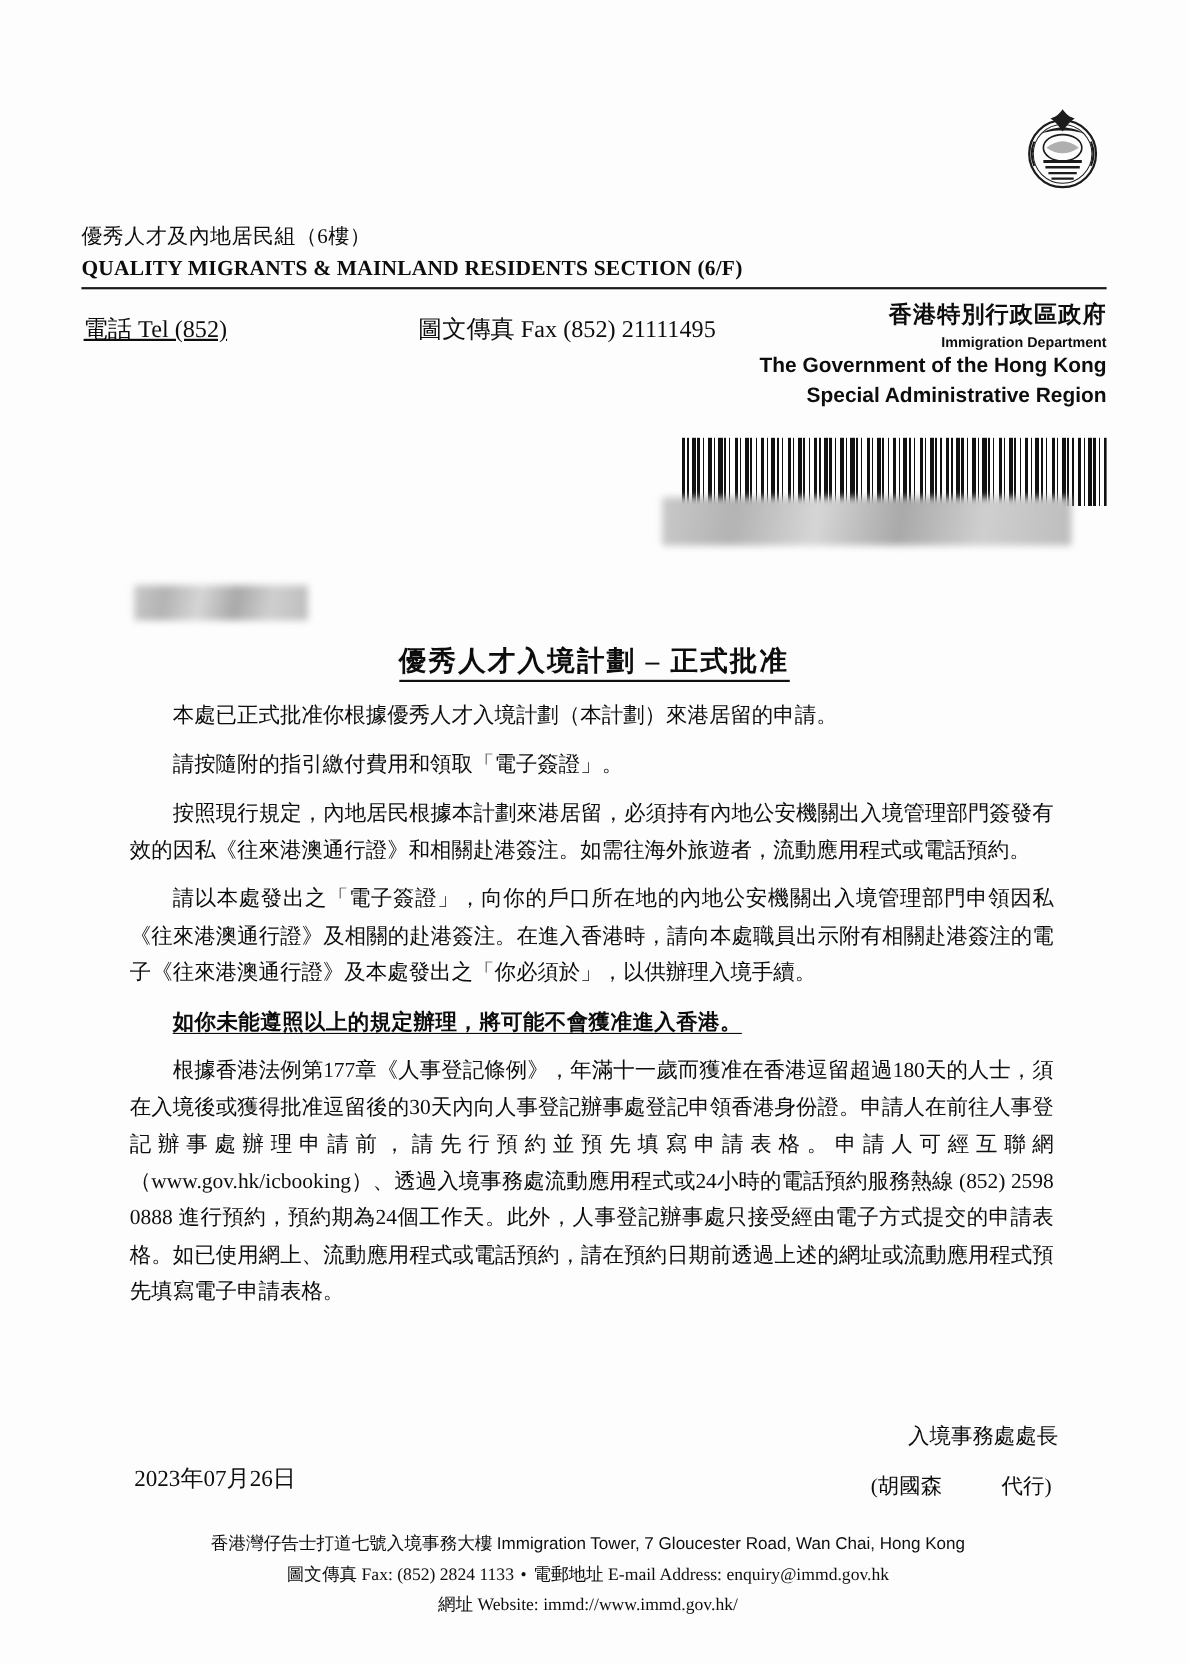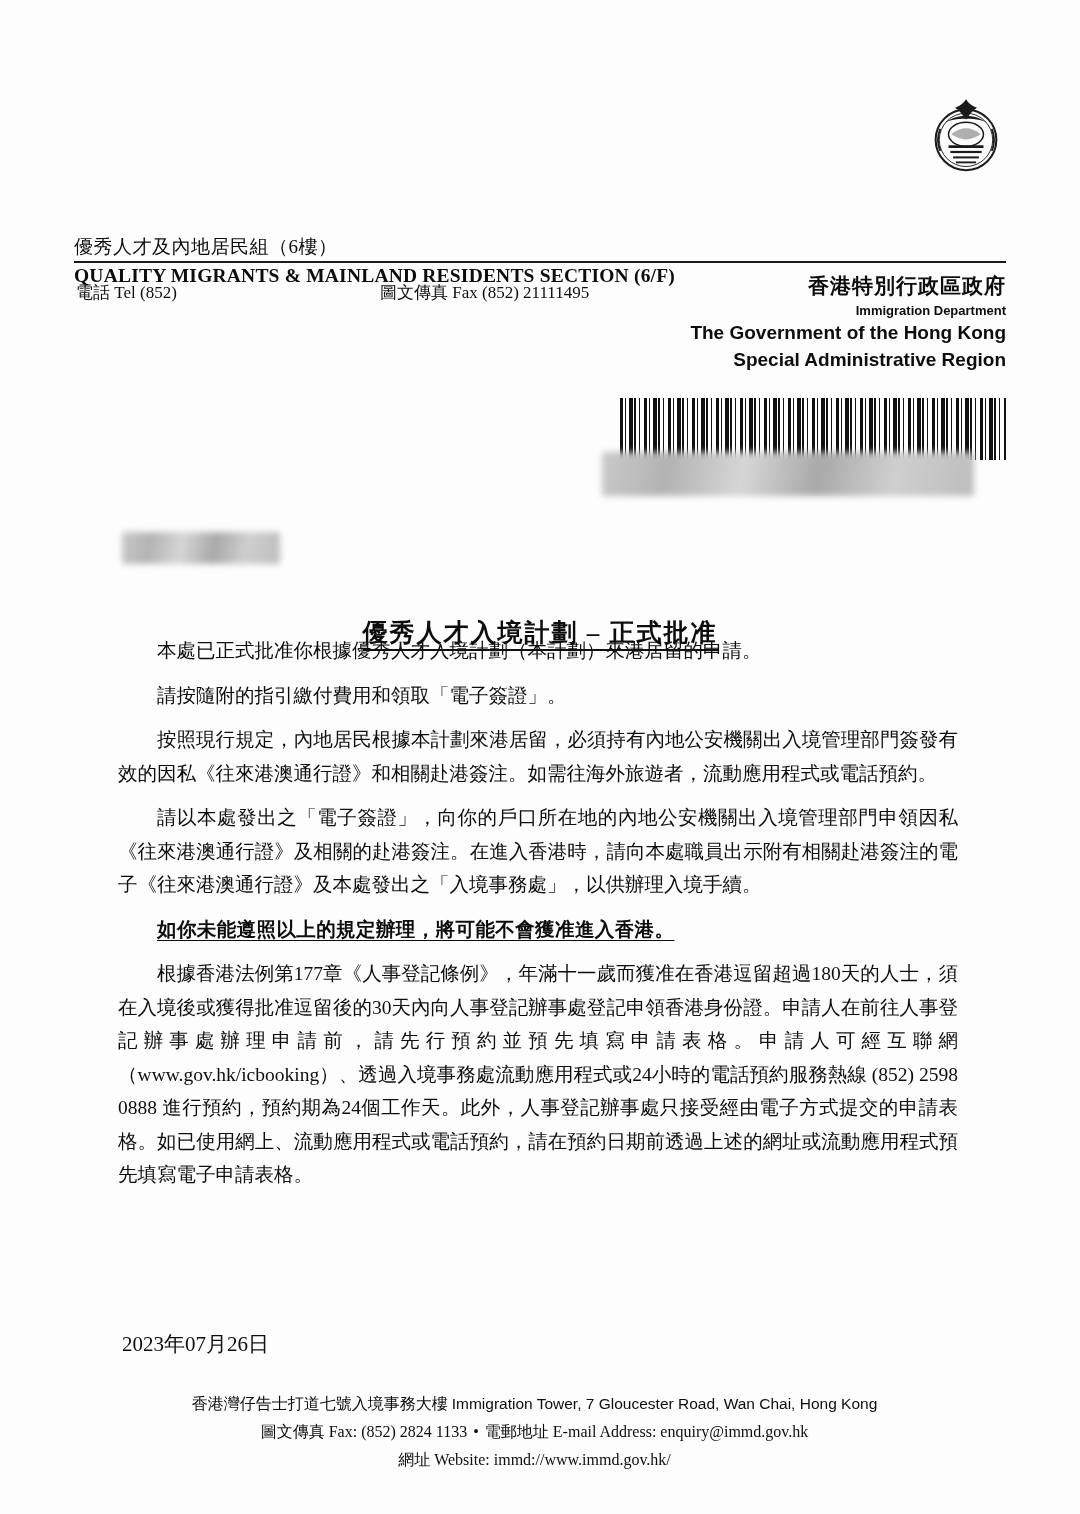"優秀人才及內地居民組（6樓）" .section-head .cn { margin-top: 31px -> none }
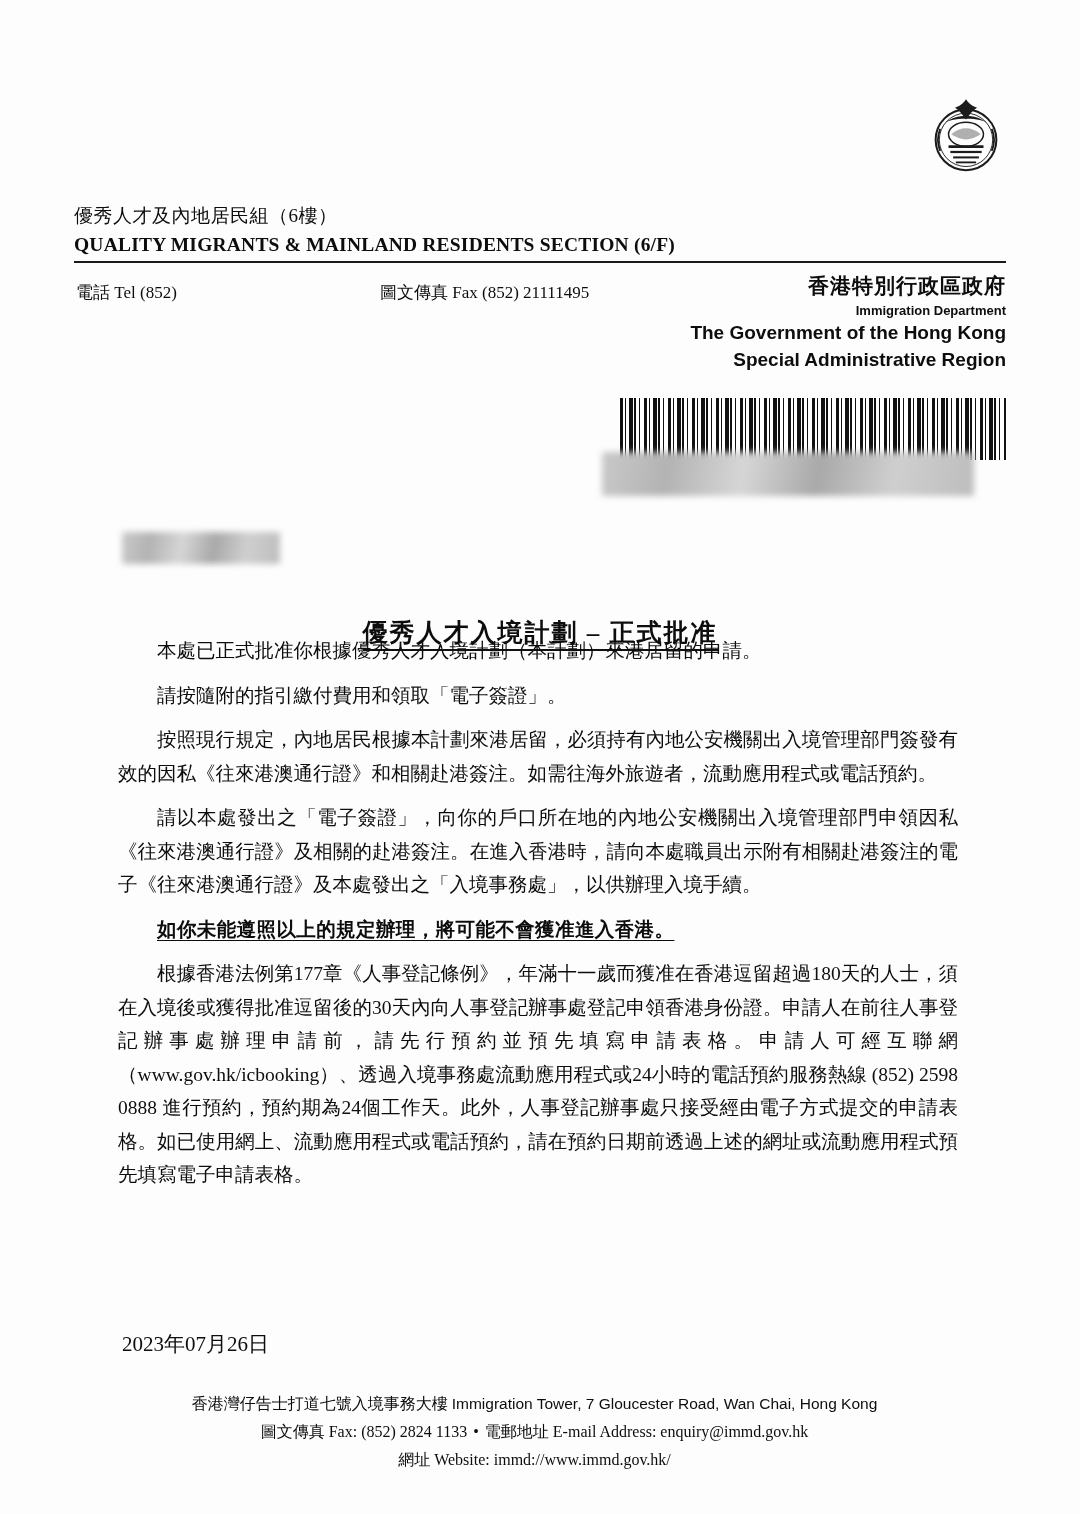"電話 Tel (852)" .contact { font-size: 17px -> 22px; text-decoration: none -> underline }
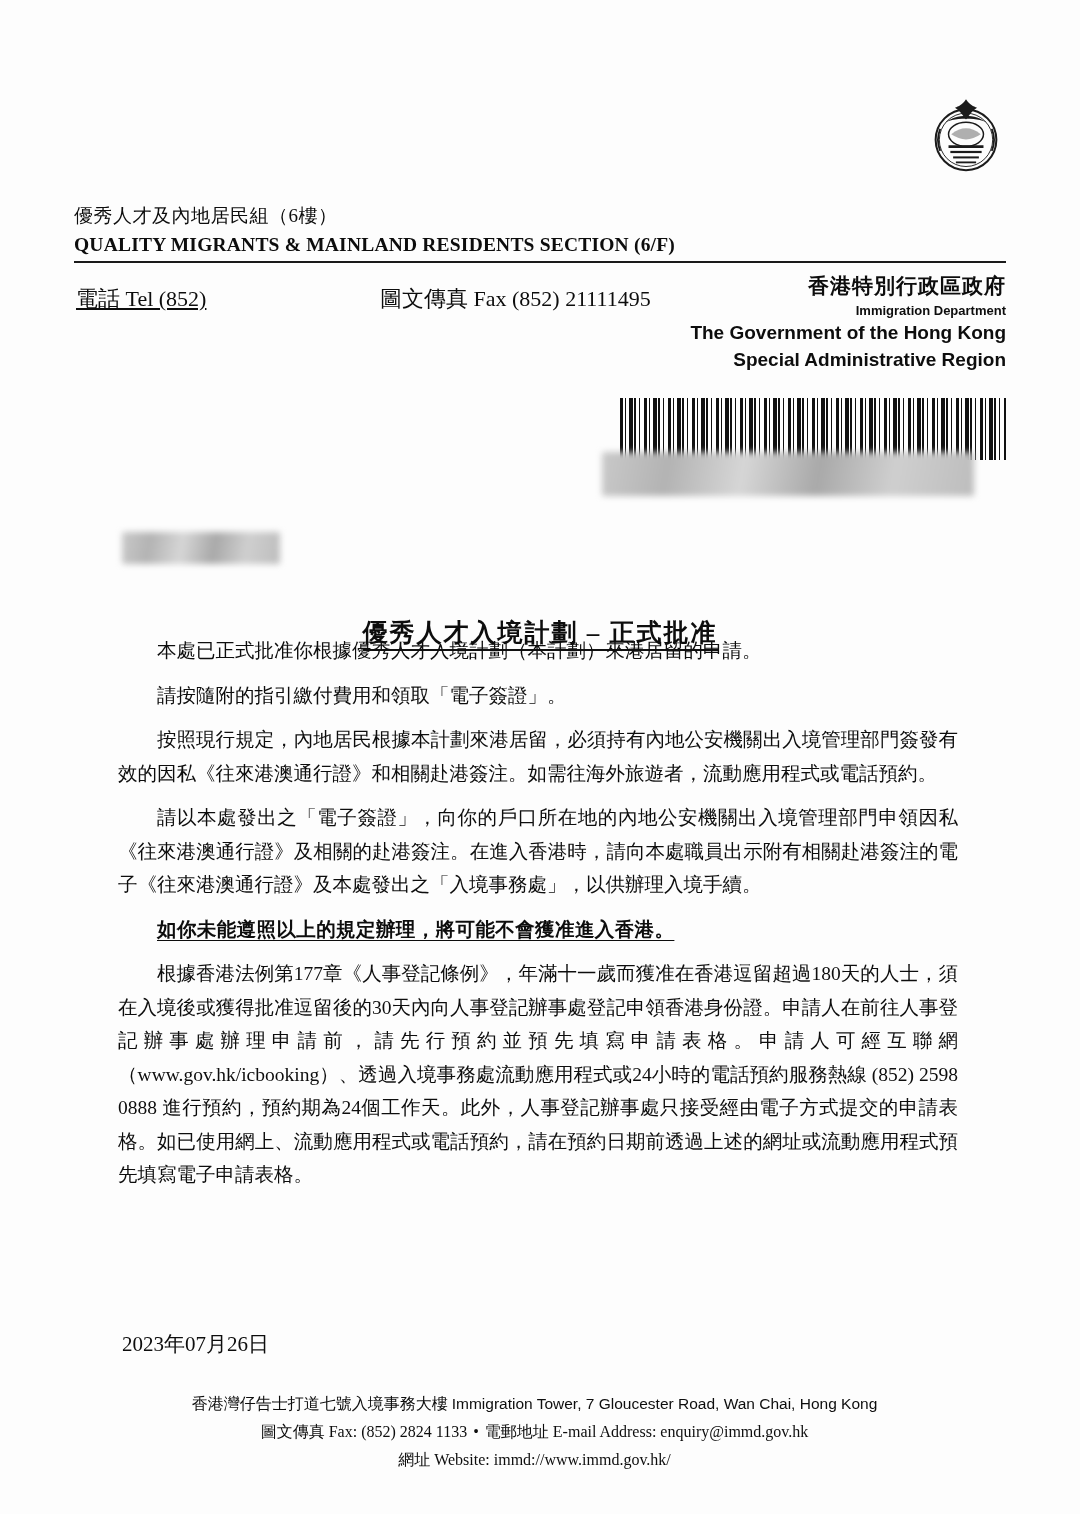"優秀人才入境計劃 – 正式批准" .doc-title { margin-top: 32px -> none }
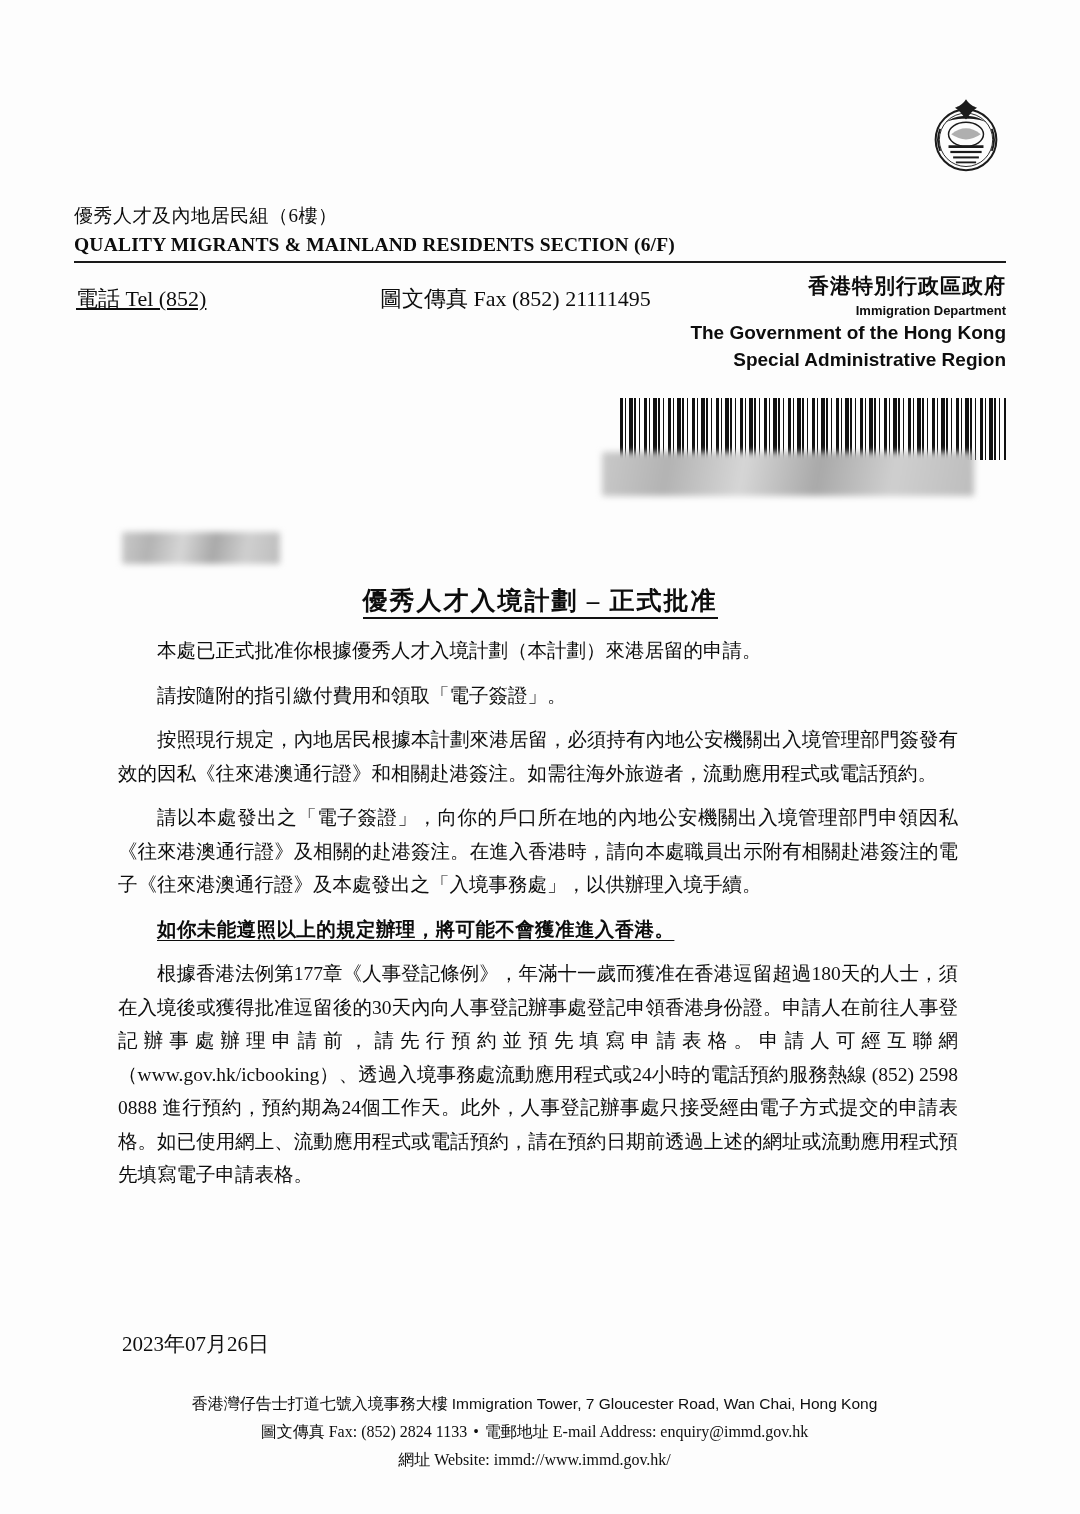"請以本處發出之「電子簽證」，向你的戶口所在地的內地公安機關出入境管理部門申領因私" p { text: 入境事務處 -> 你必須於 }
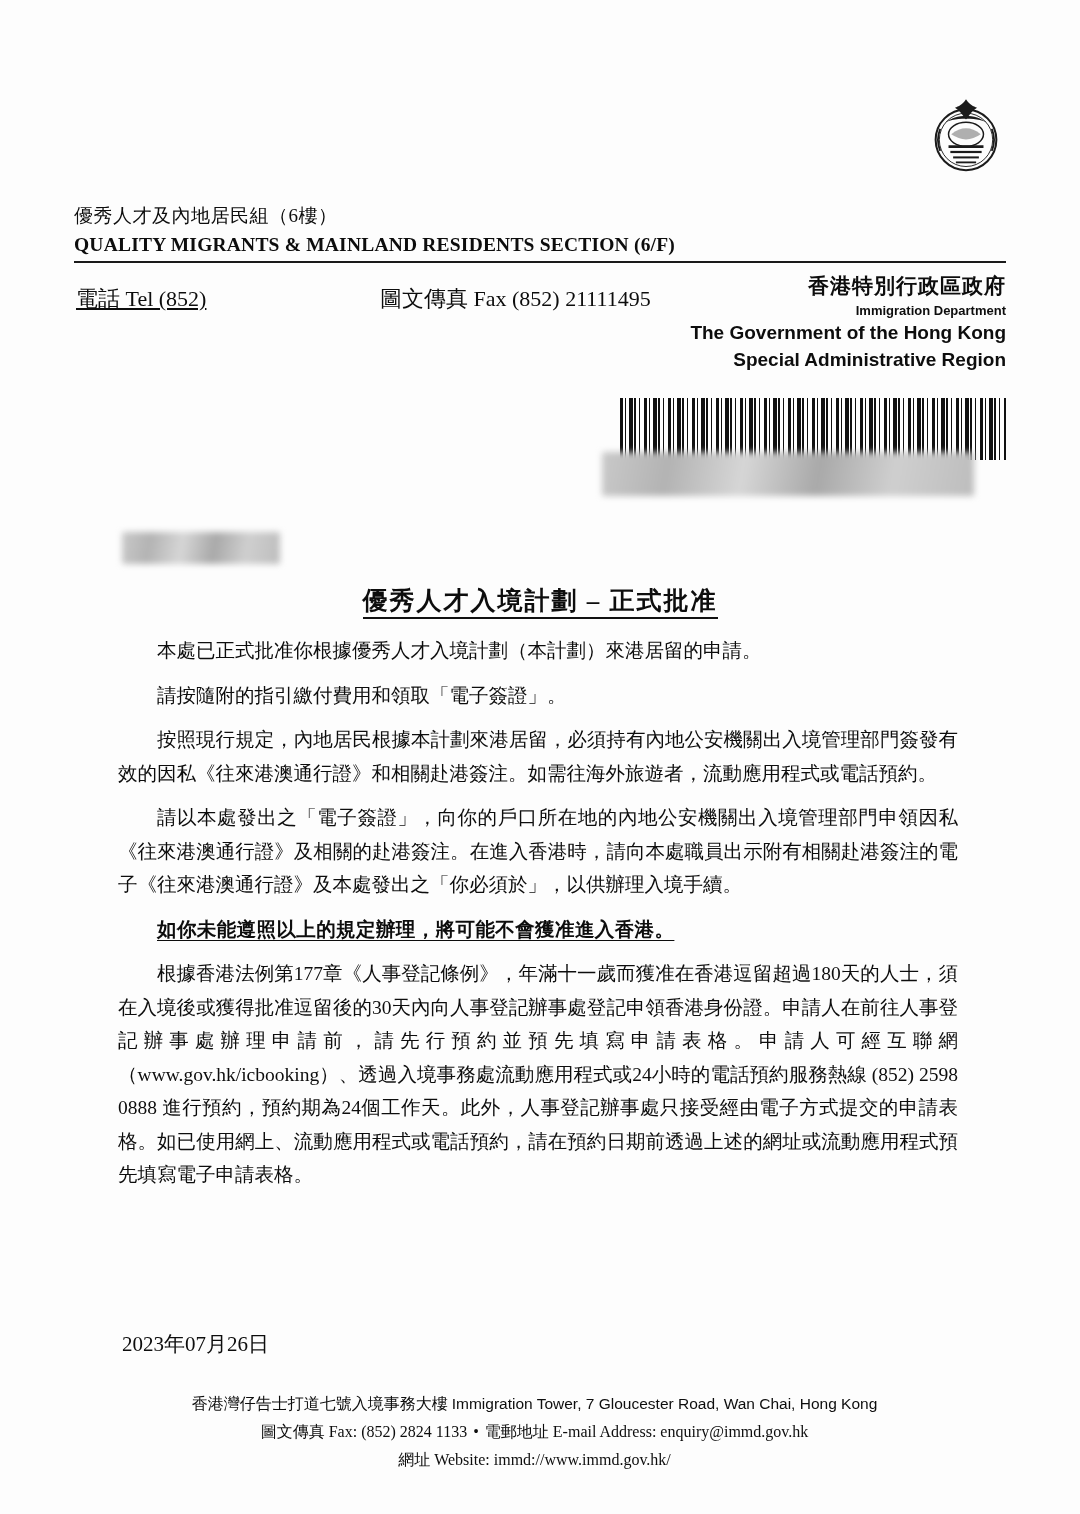"入境事務處處長" div.signoff { html: none -> <div> <div>入境事務處處長</div> <div> <span>(胡國森</span><span></span><span>代行)</span> </div> </div> }
